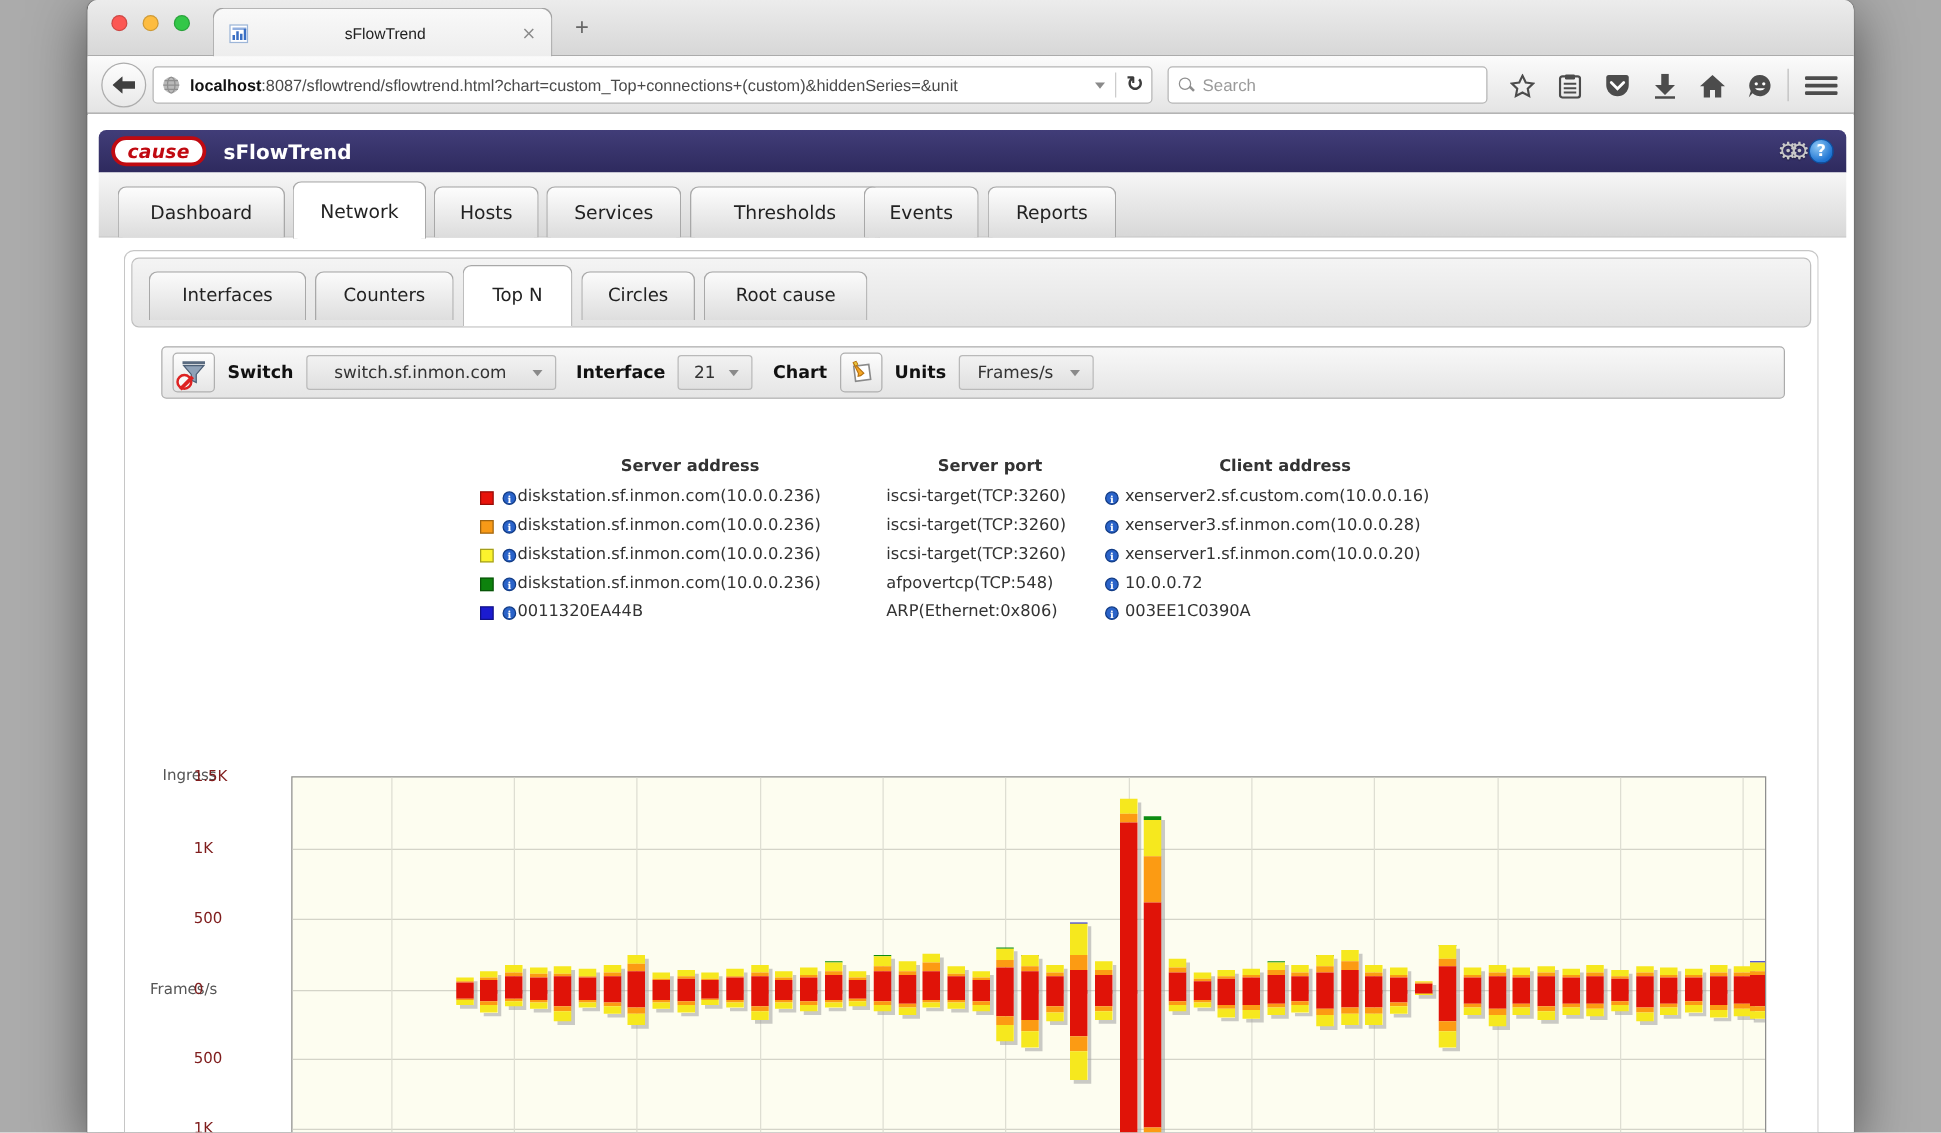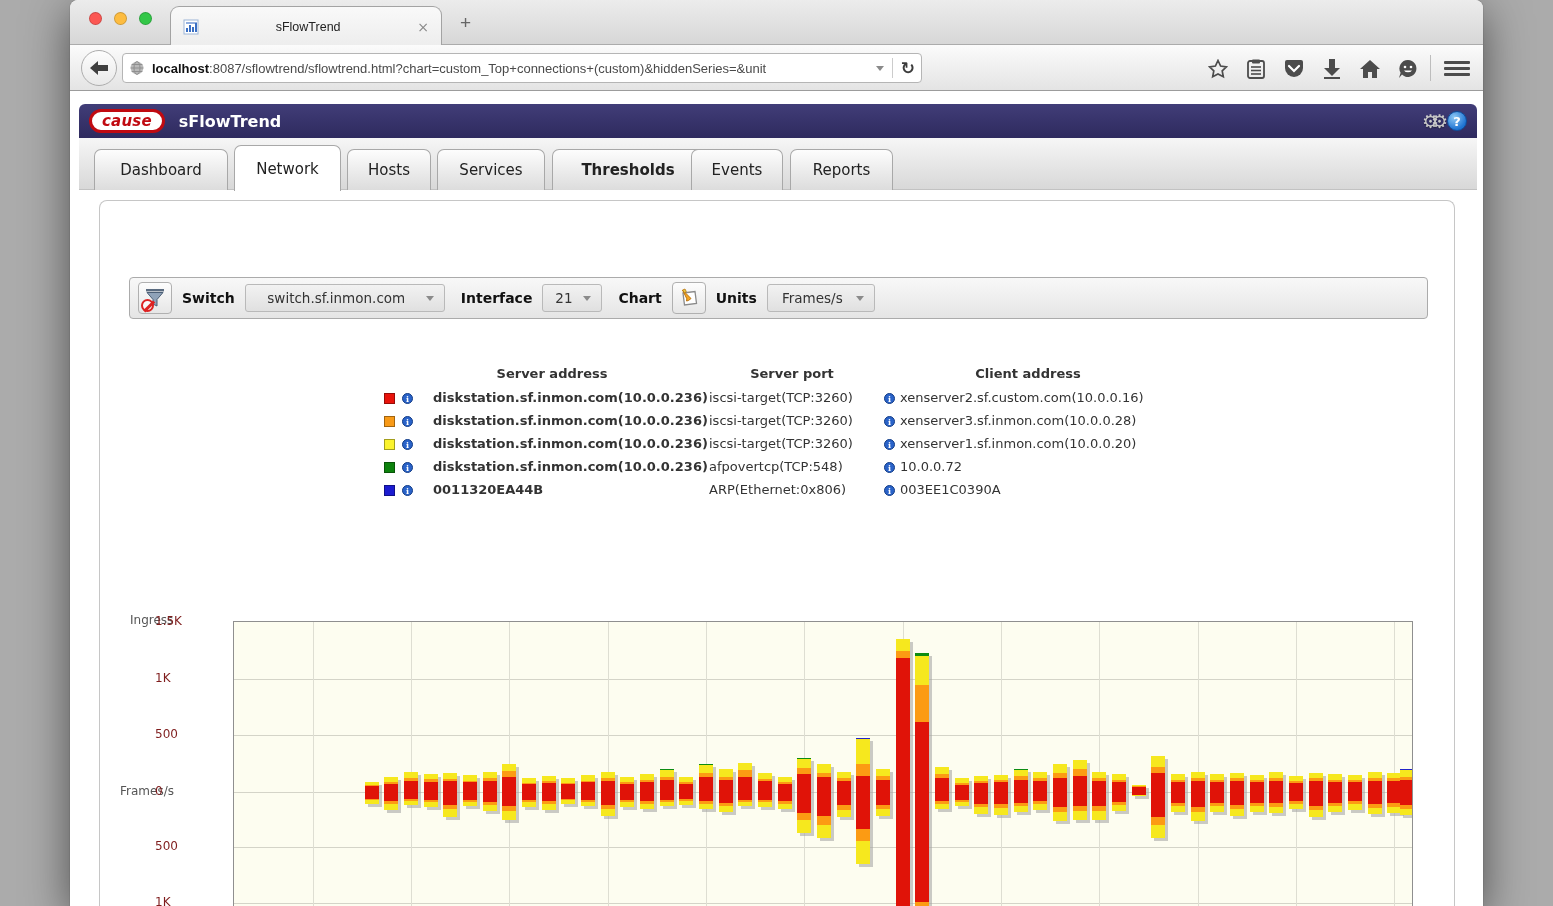"Search" div.searchbar { html: none -> <div> <span></span> <span>Search</span> </div> }
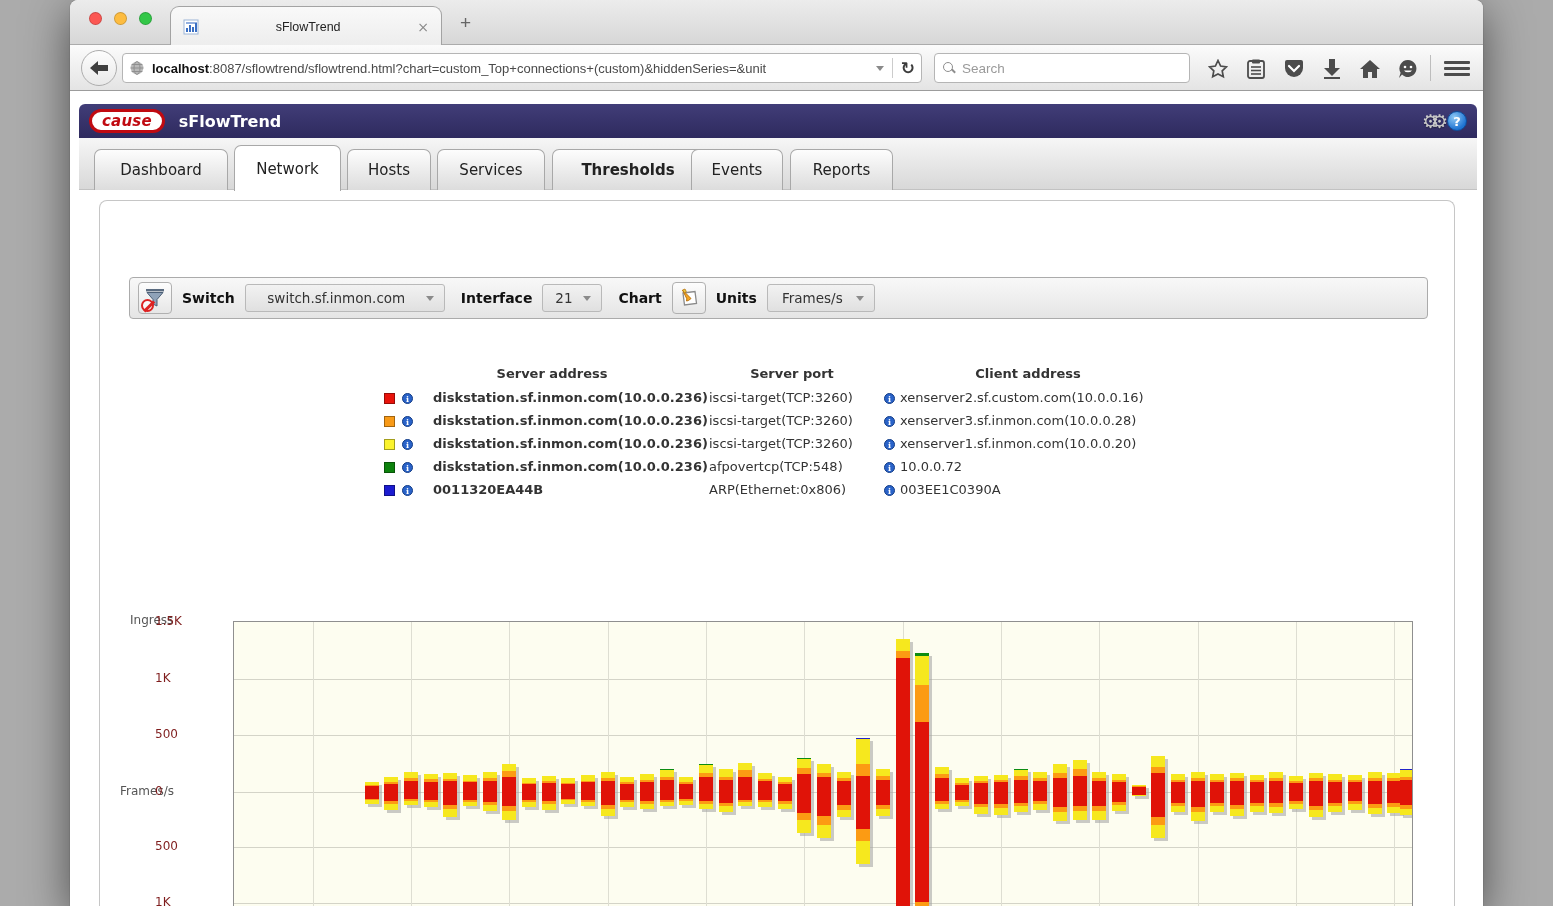"Thresholds" div.mtab { font-weight: bold -> none }
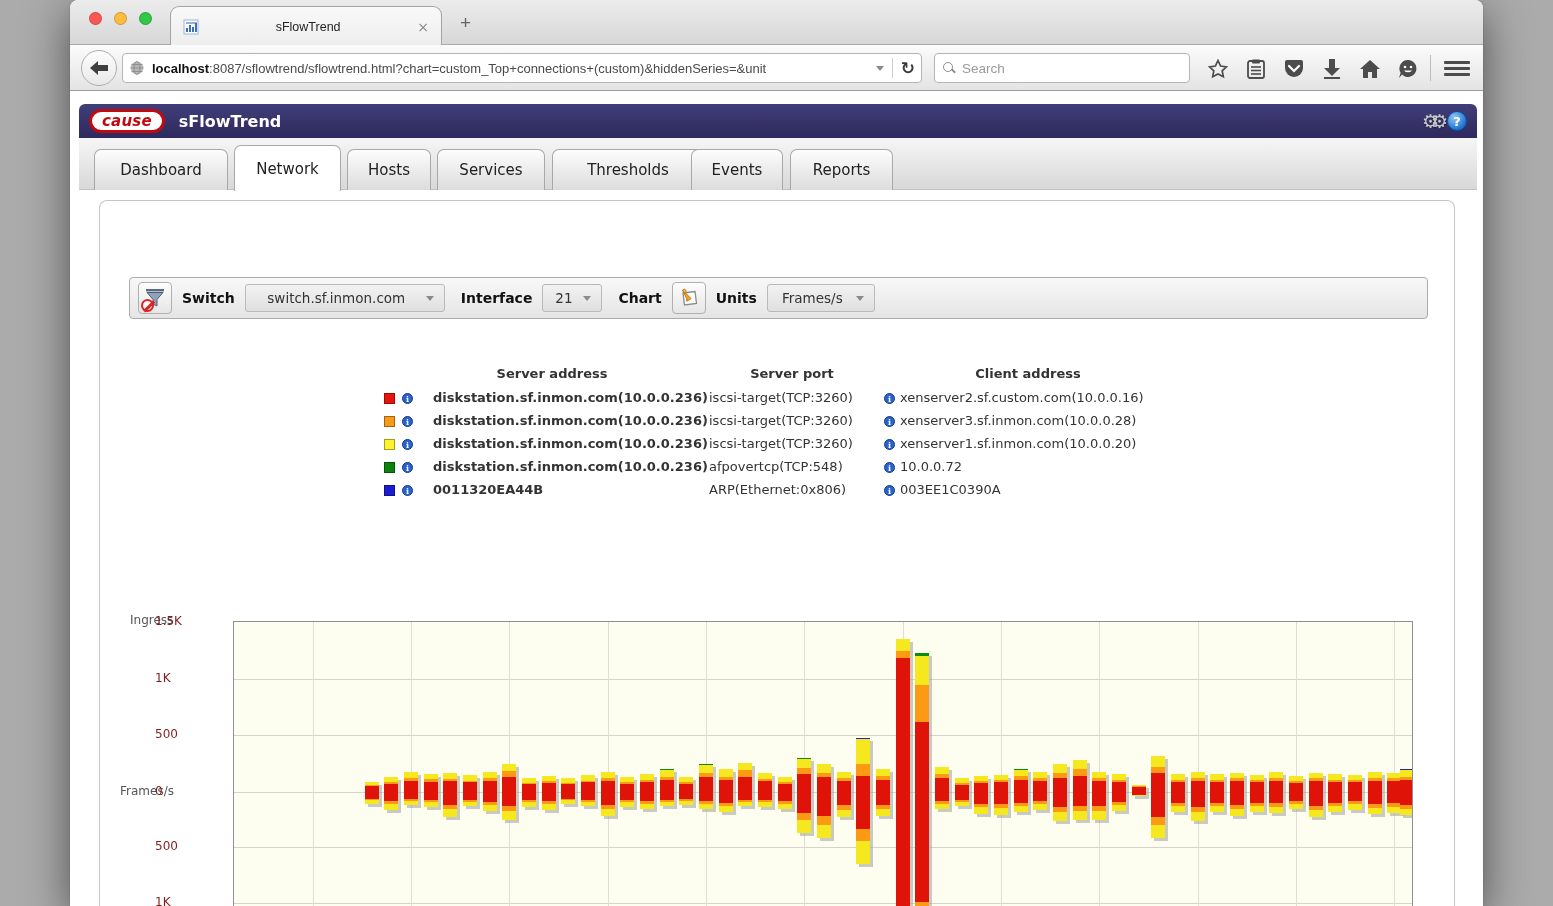"Interfaces" div.subtab-box { html: none -> <div> <div>Interfaces</div> <div>Counters</div> <div>Top N</div> <div>Circles</div> <div>Root cause</div> </div> }
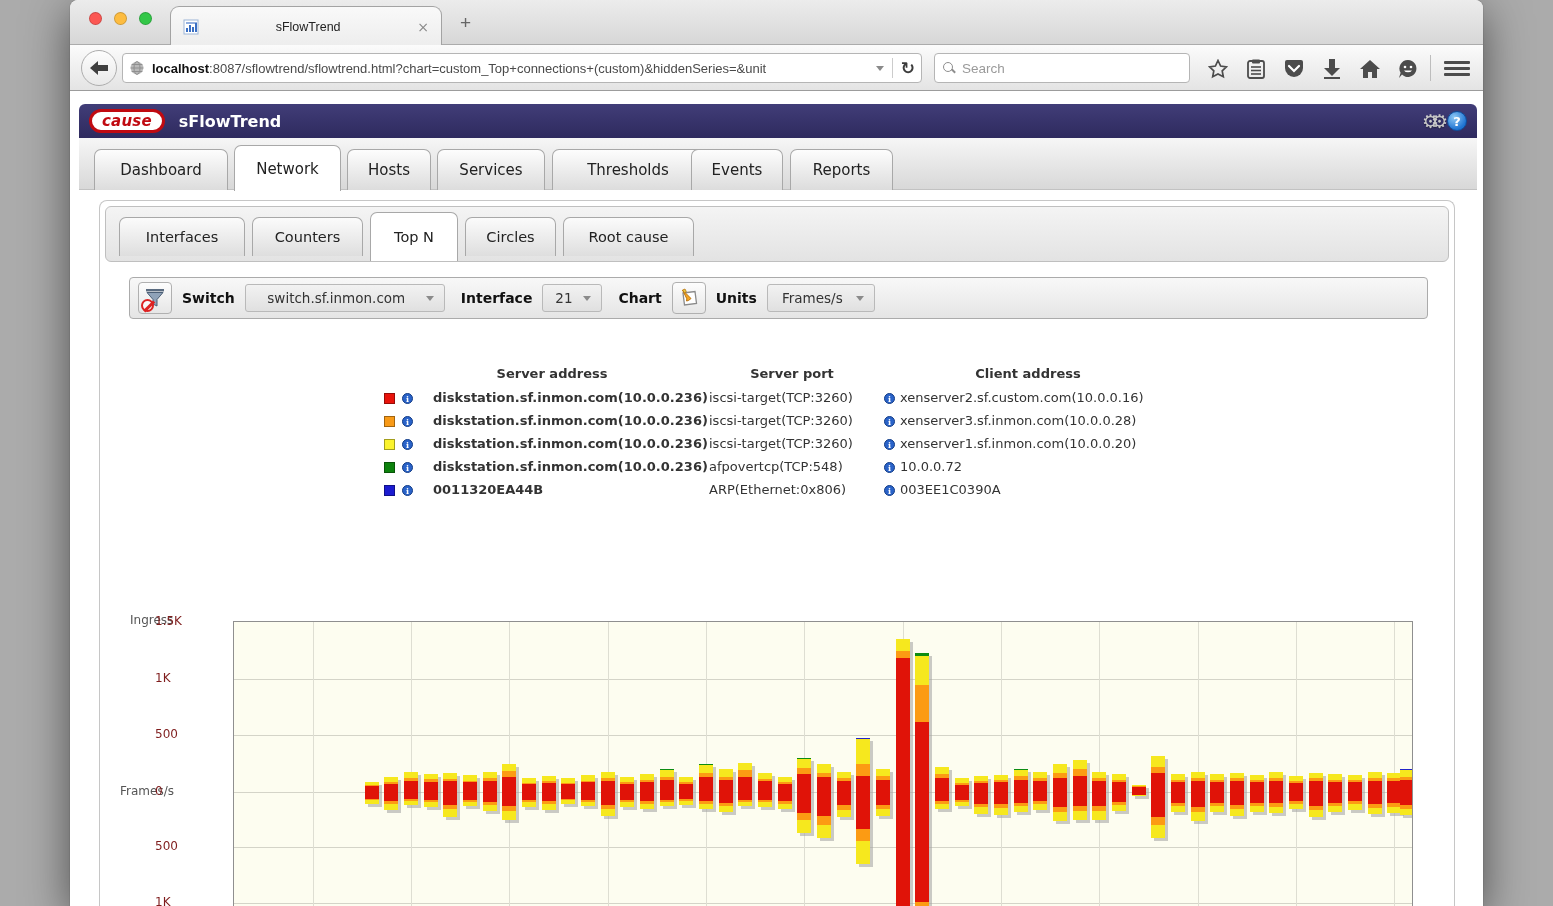"diskstation.sf.inmon.com(10.0.0.236)" .lg-server { font-weight: bold -> none; left: 333px -> 314px }
